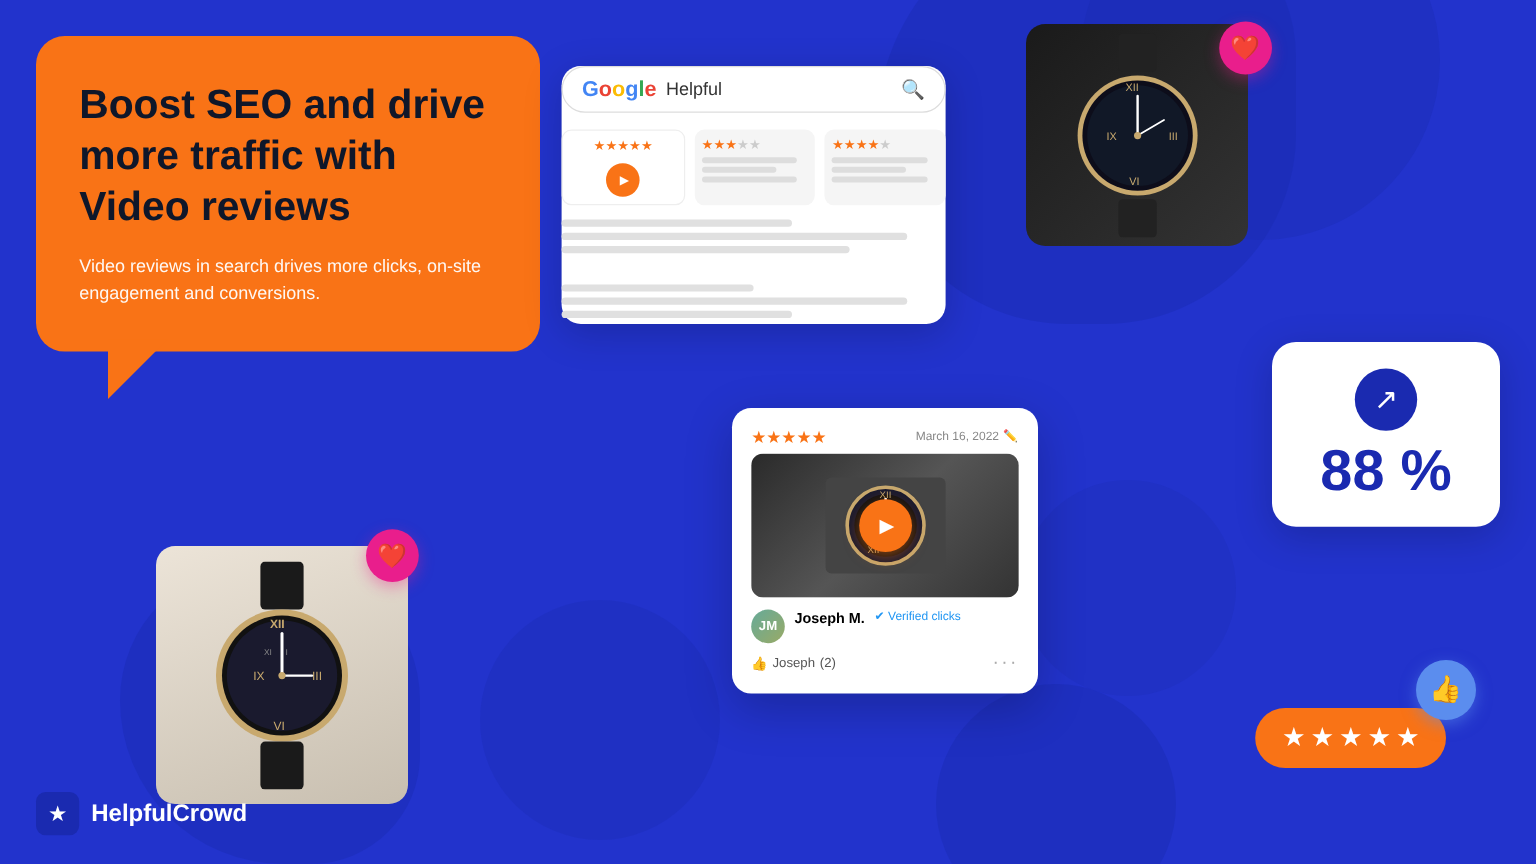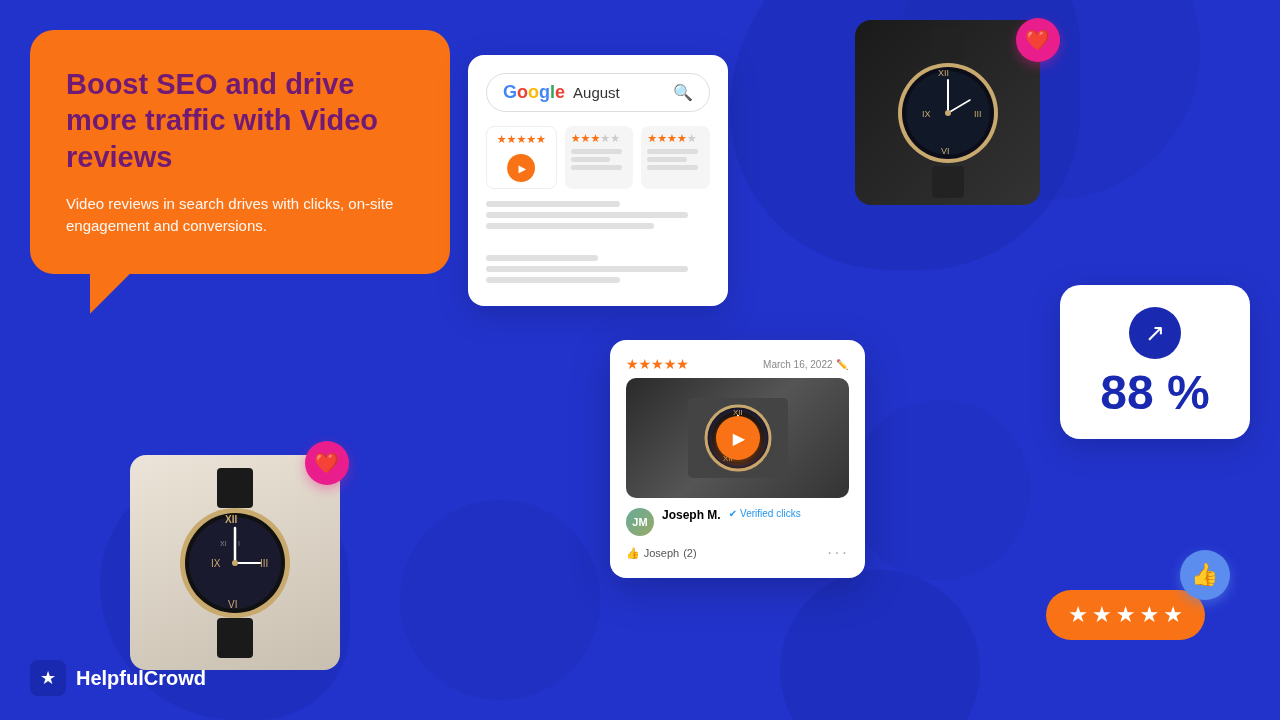"Boost SEO and drive more" .speech-bubble h1 { color: #701a75 -> #0f172a; font-size: 29px -> 34px }
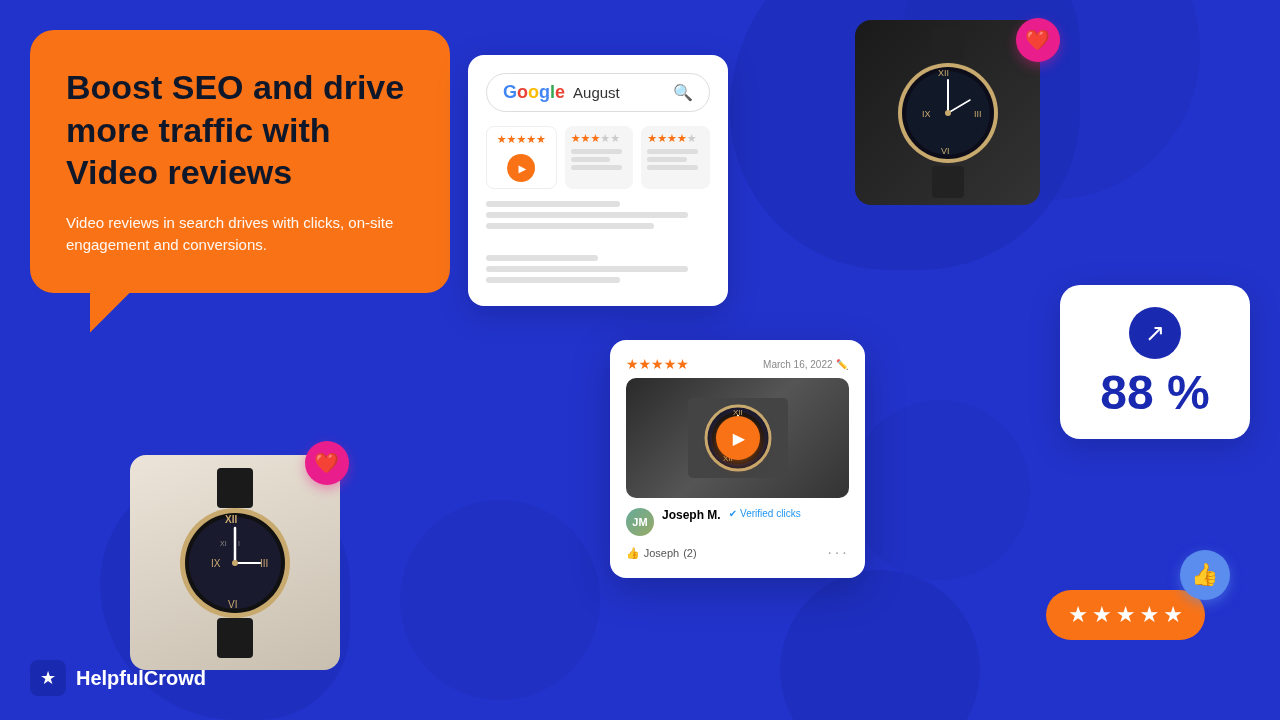"Google" .google-card { padding: 18px -> none; width: 260px -> 320px }
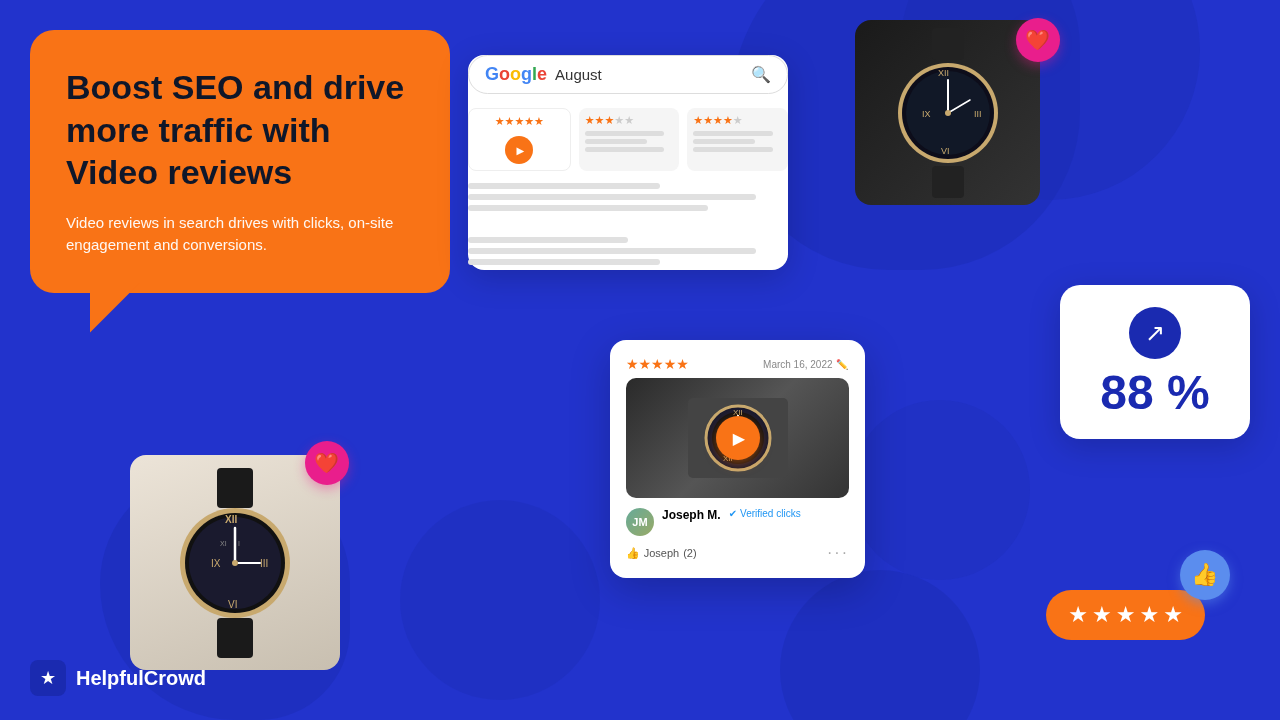"August" span.search-term { text: August -> Helpful }
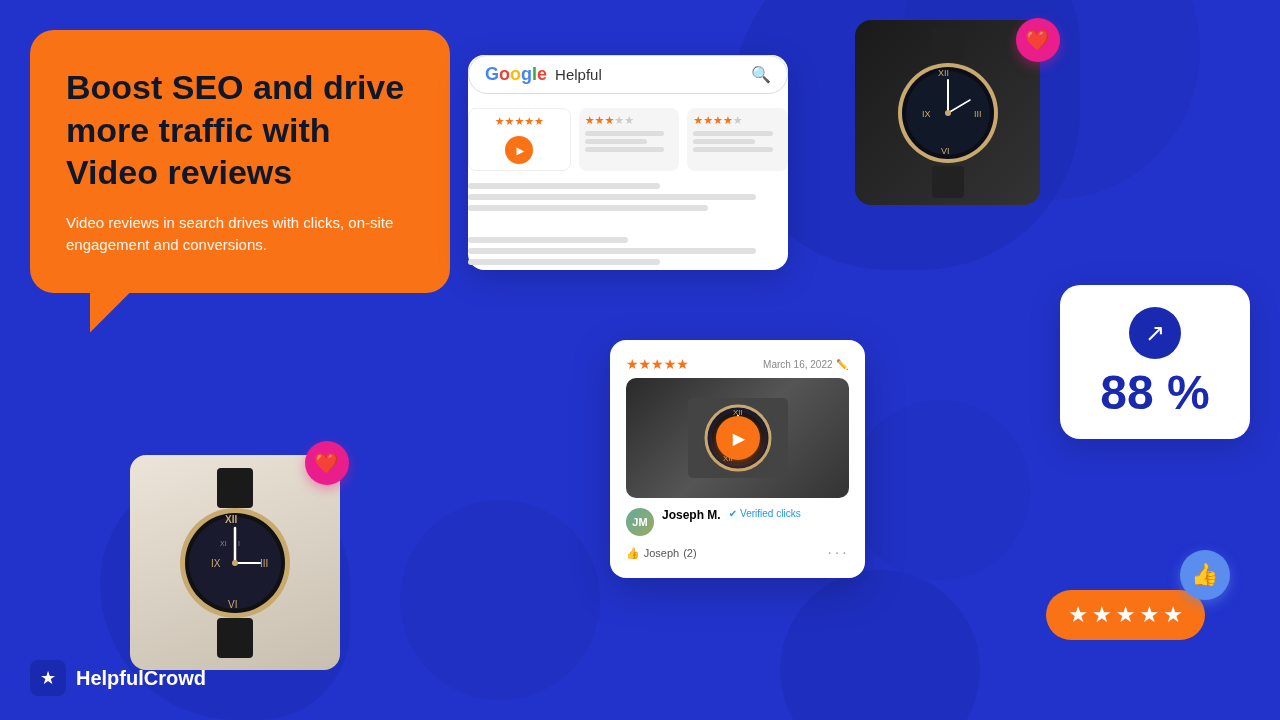"Video reviews in search drives" p { text: with -> more }
